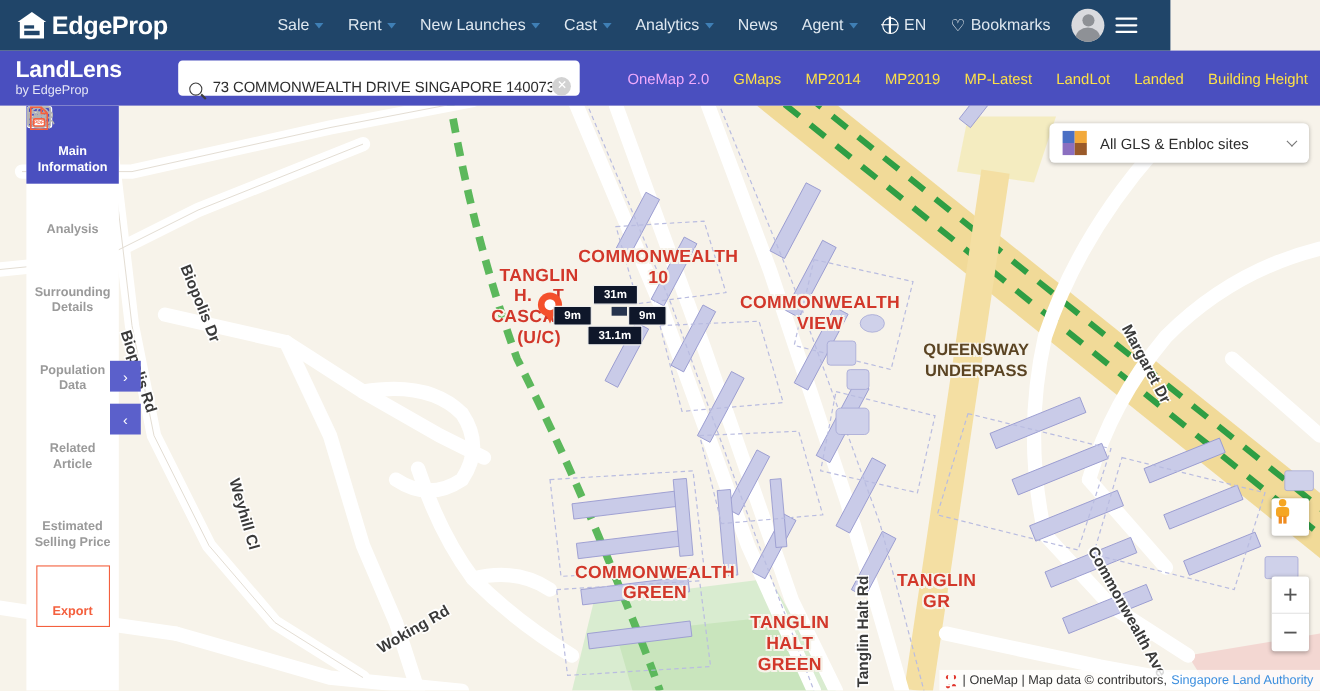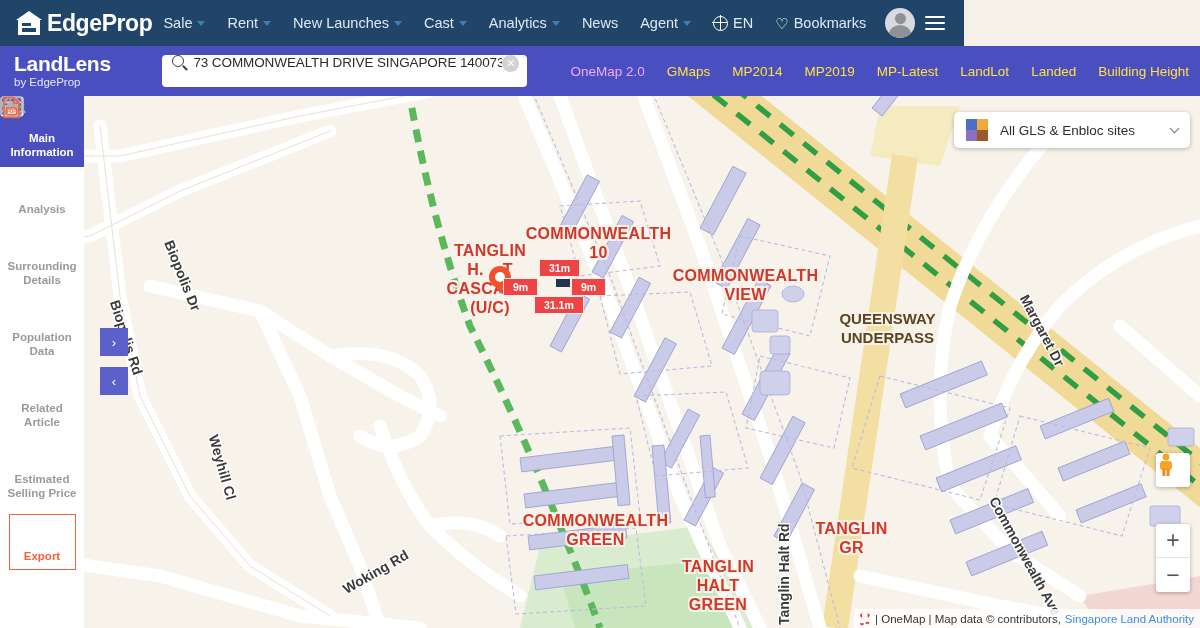"EdgeProp" .topnav { width: 964px -> 1064px }
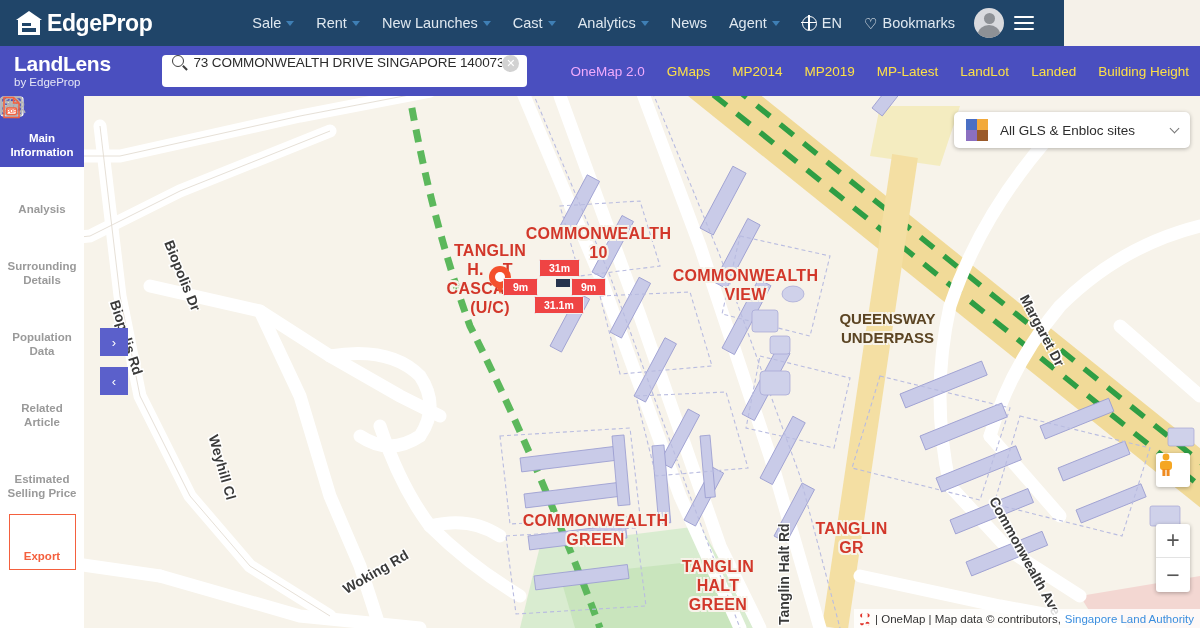"73 COMMONWEALTH DRIVE SINGAPORE 140073" .searchbox { align-items: flex-start -> flex-end }
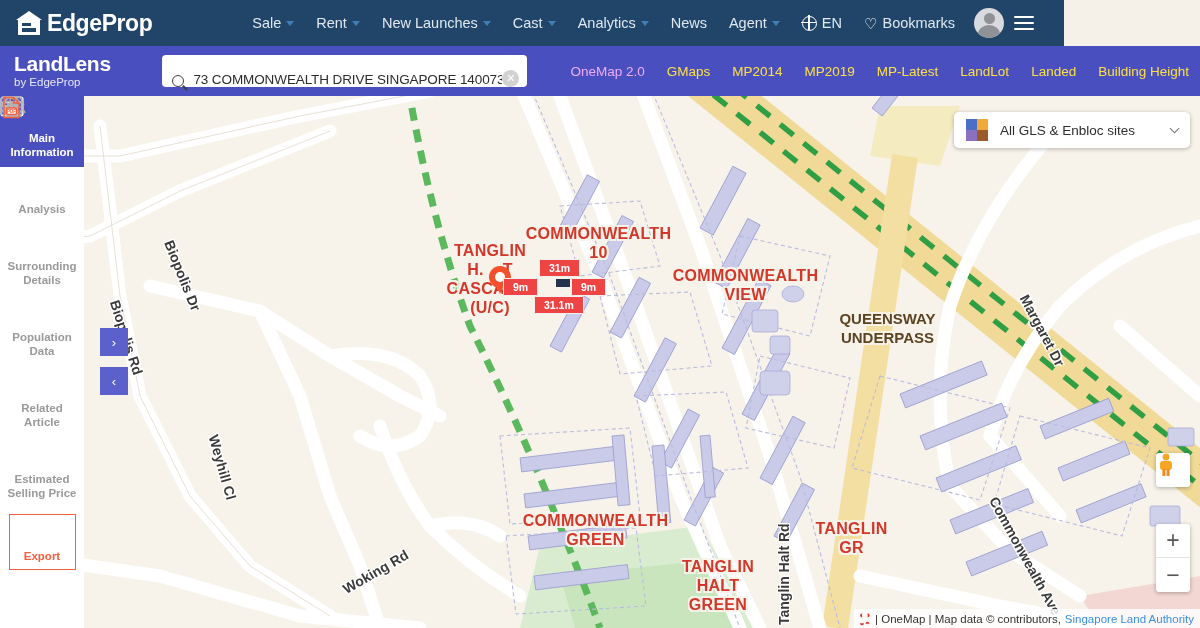"Main Information" .sidebar { left: 0 -> 24px }
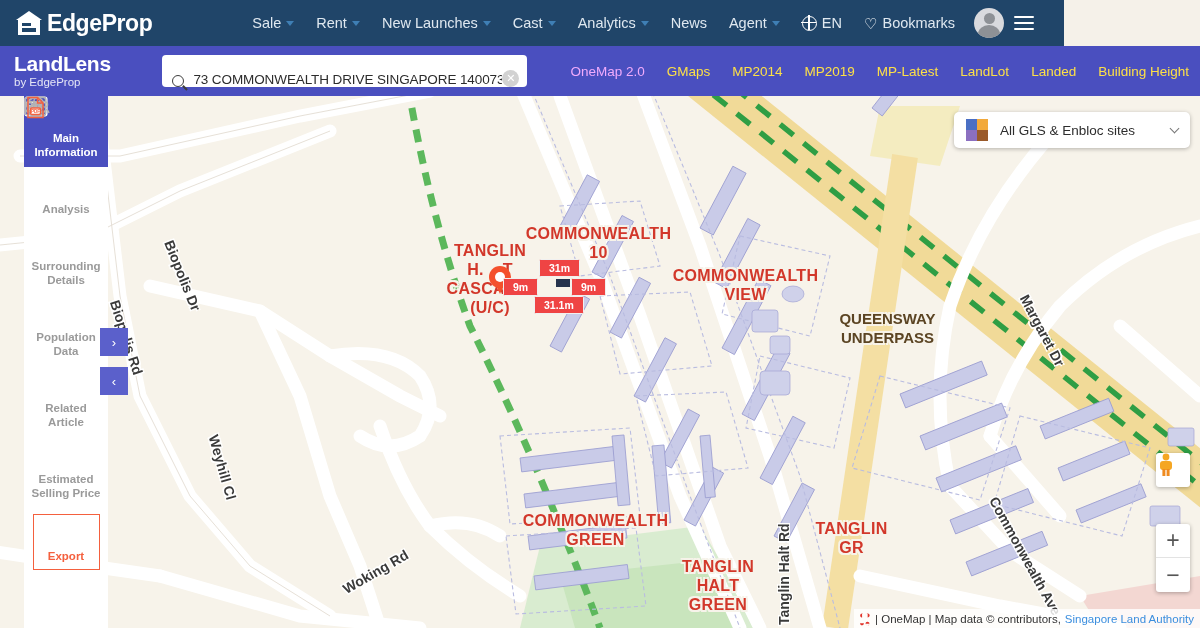"31m" .mchip { background: #ef4444 -> #0f172a }
